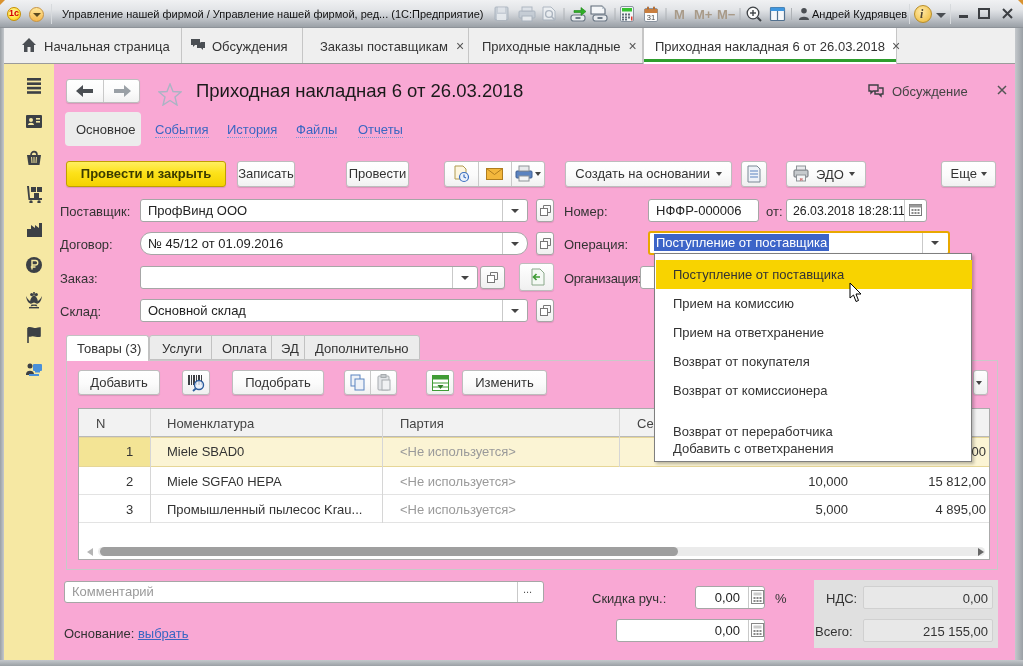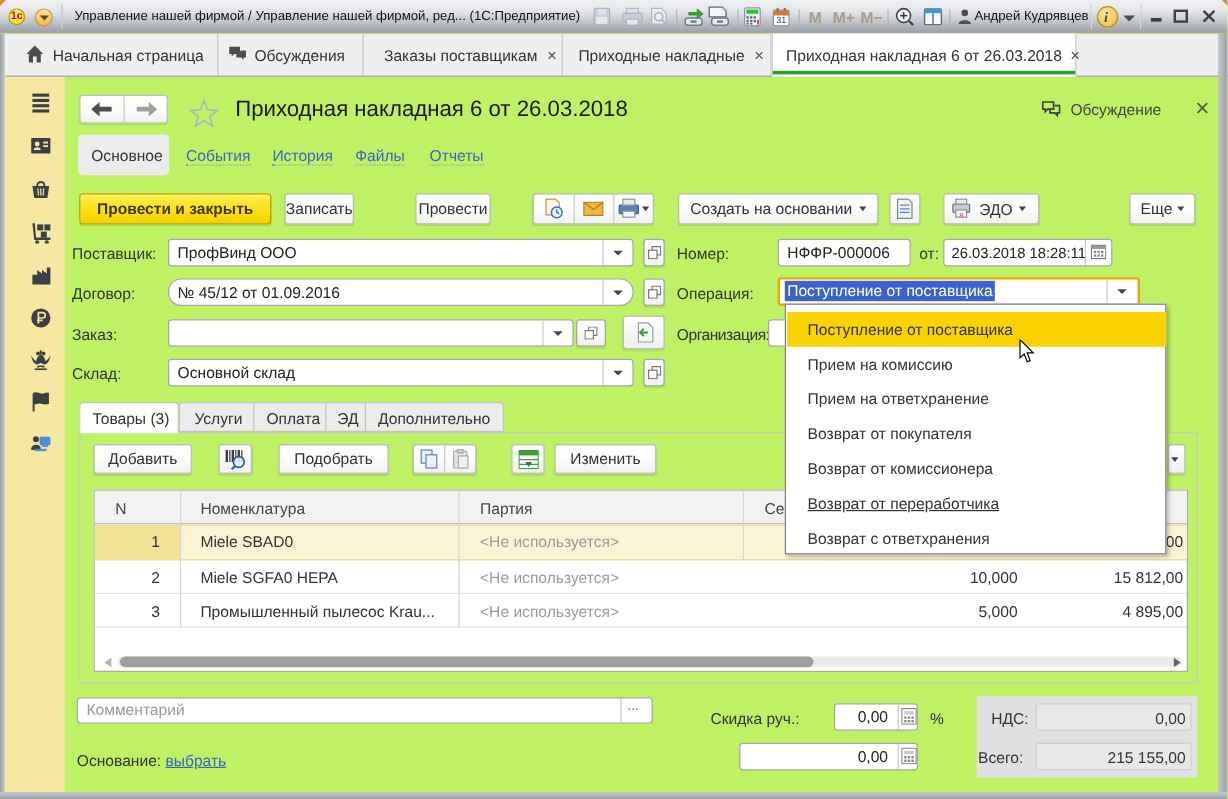"1c" .app { background: #bef264 -> #f9a8d4 }
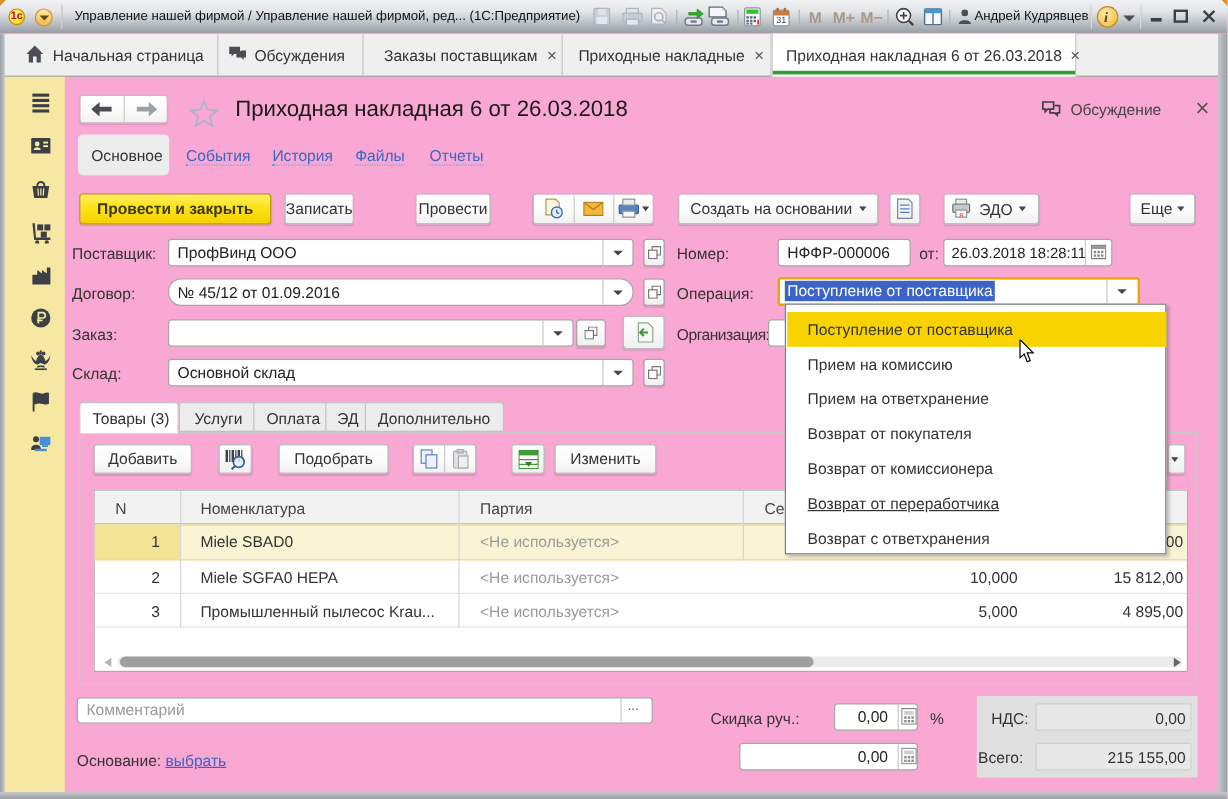"Возврат от переработчика" div.ddi { text-decoration: underline -> none; top: 151px -> 163px }
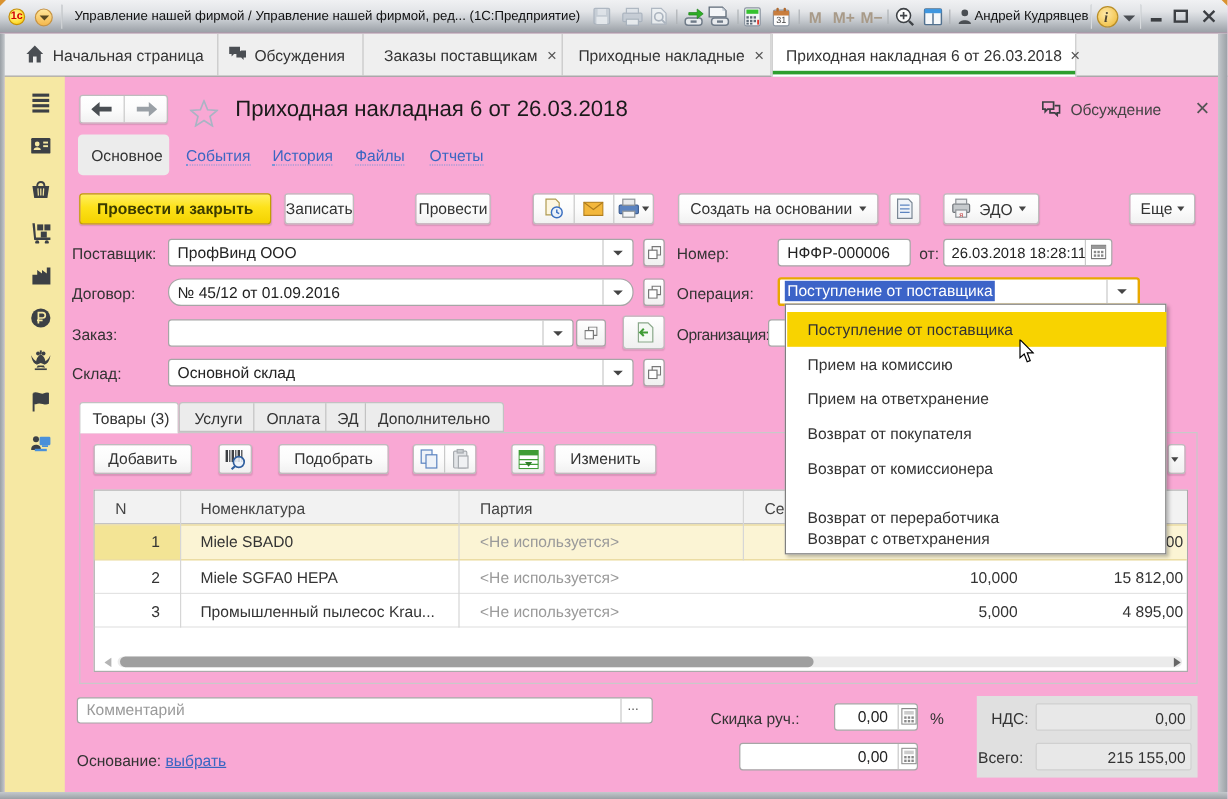"Возврат с ответхранения" div.ddi { text: Возврат -> Добавить }
